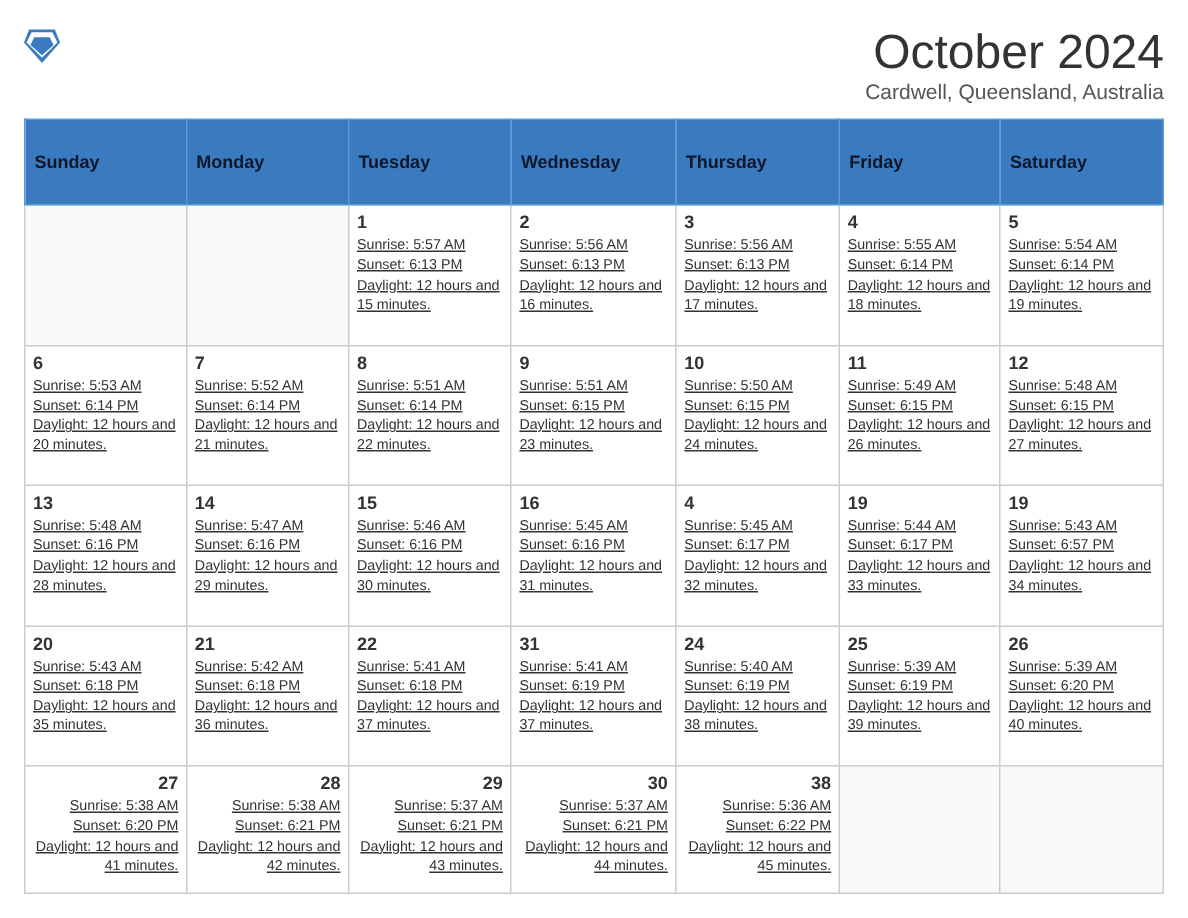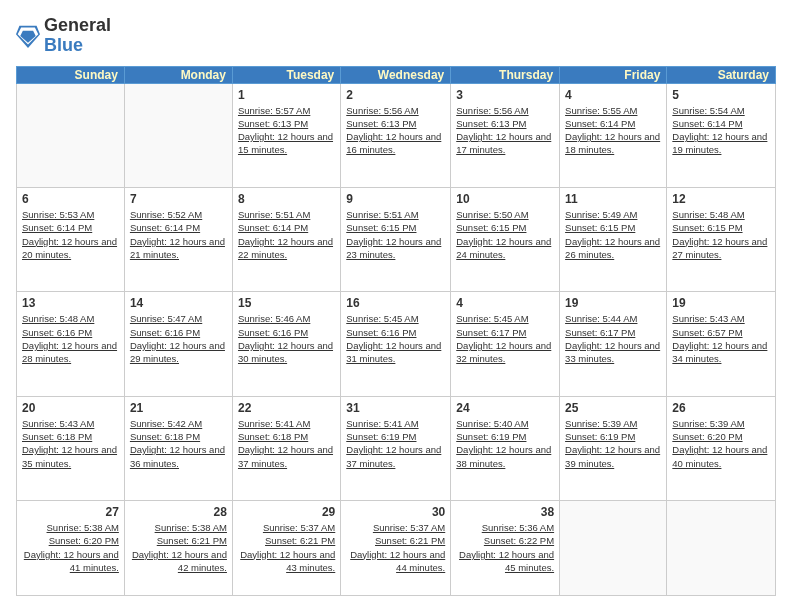"General" div { html: <div> <div> <span>General</span><br> <span>Blue</span> </div> </div> -> none }
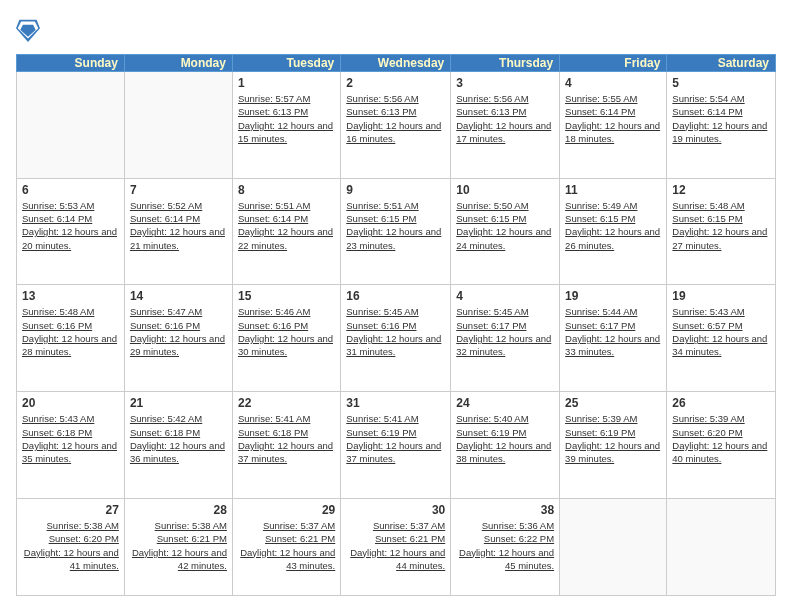"October 2024" div.title-section { html: none -> <div> <div>October 2024</div> <div>Cardwell, Queensland, Australia</div> </div> }
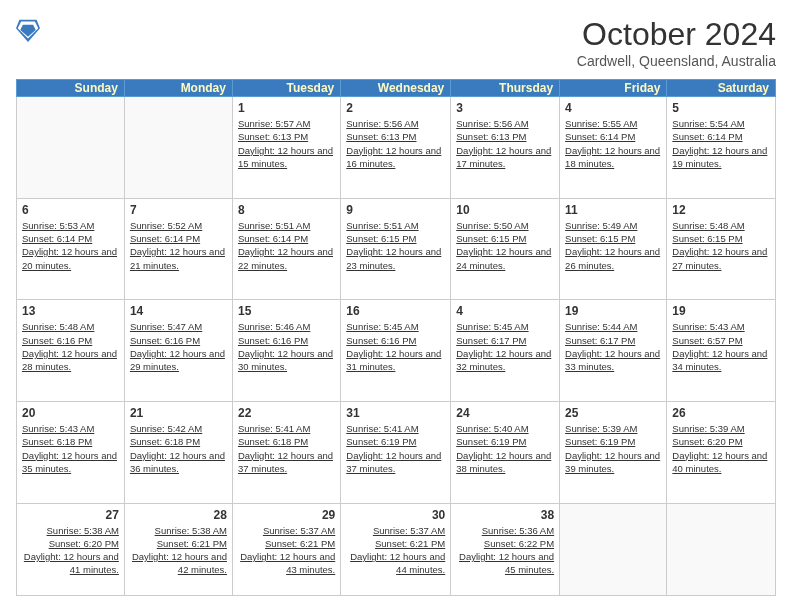"Sunday" .calendar th { color: #fef9c3 -> #0f172a; padding: 1px 6px -> 21px 6px; text-align: right -> left }
